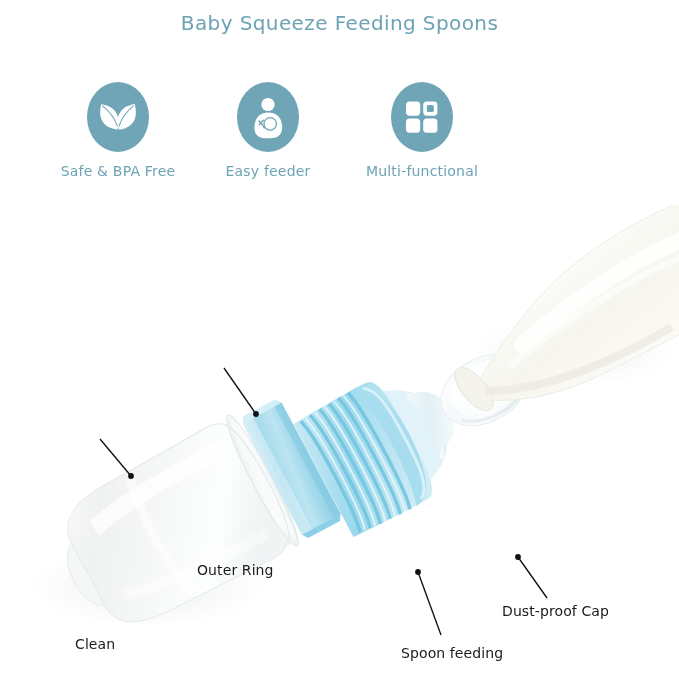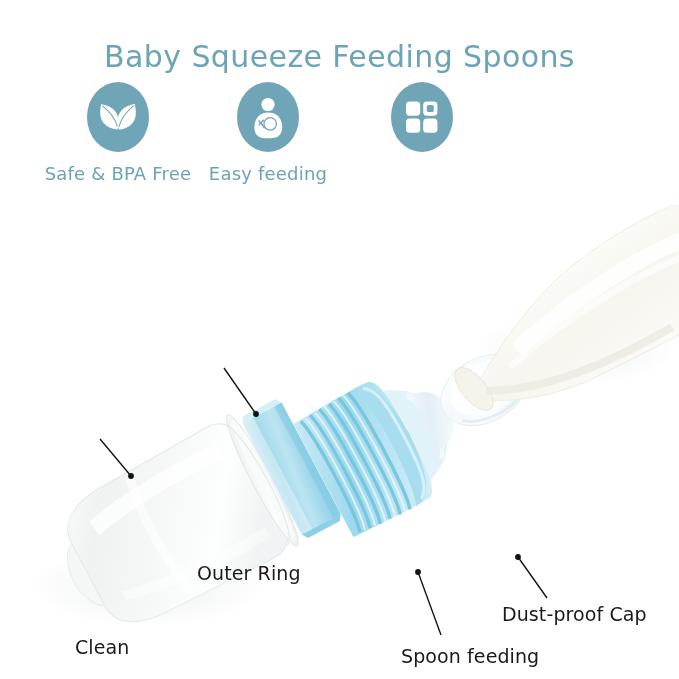"Baby Squeeze Feeding Spoons" .title { font-size: 30px -> 20px; margin-top: 28px -> none }
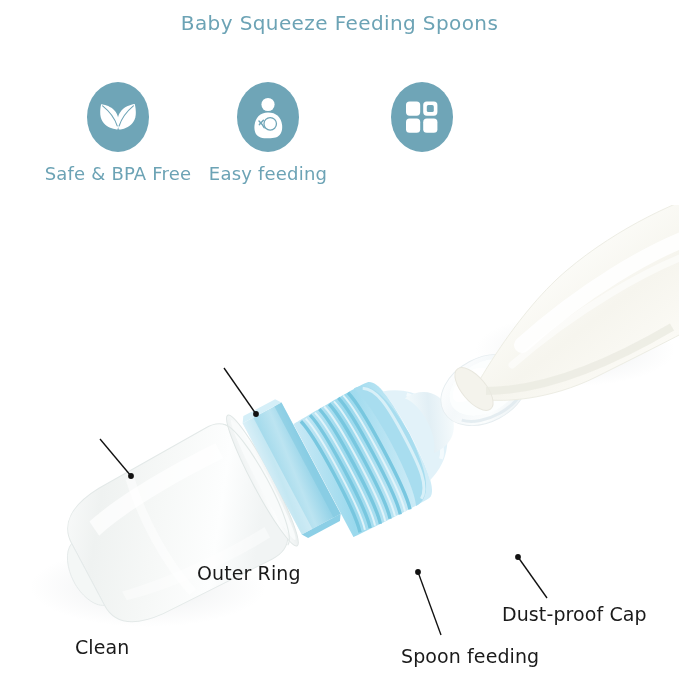"Safe & BPA Free" .feat-label { font-size: 18px -> 14px }
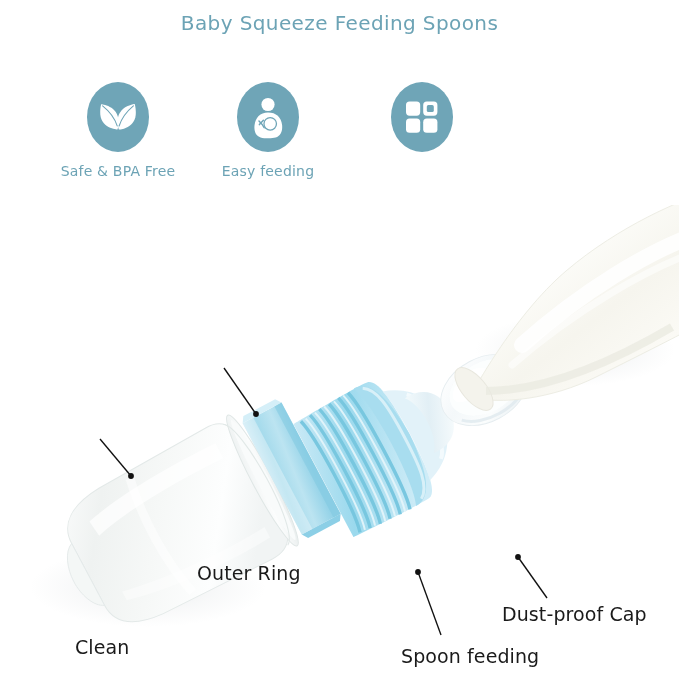"Easy feeding" div.feat-label { text: feeding -> feeder }
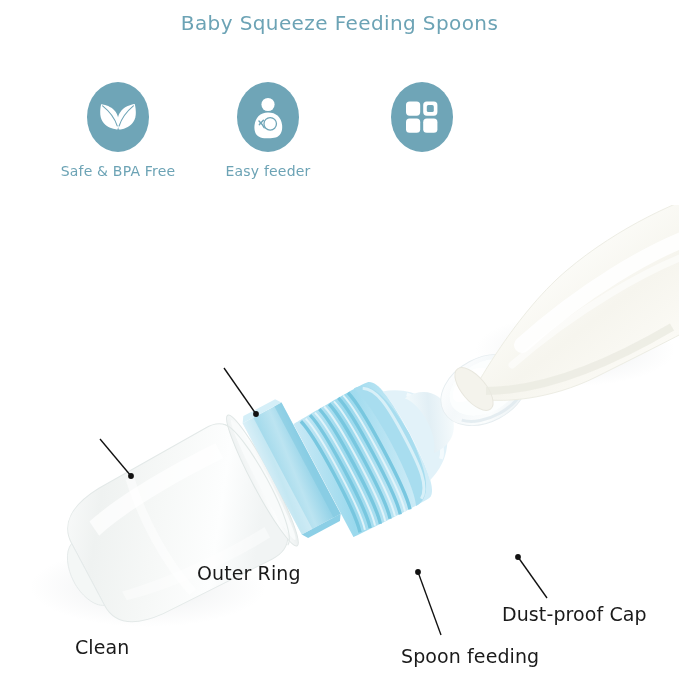"Multi-functional" div.feat-label { html: none -> <div>Multi-functional</div> }
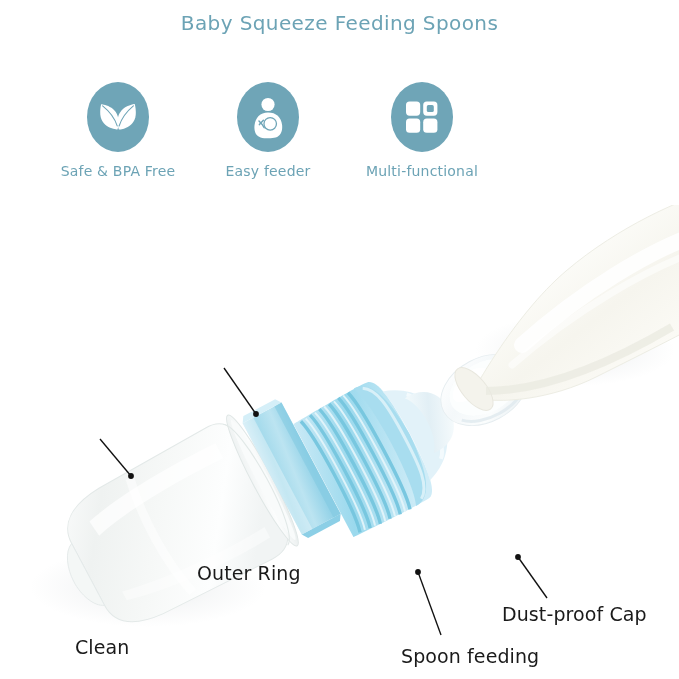"Outer Ring" .anno { font-size: 19px -> 14px }
